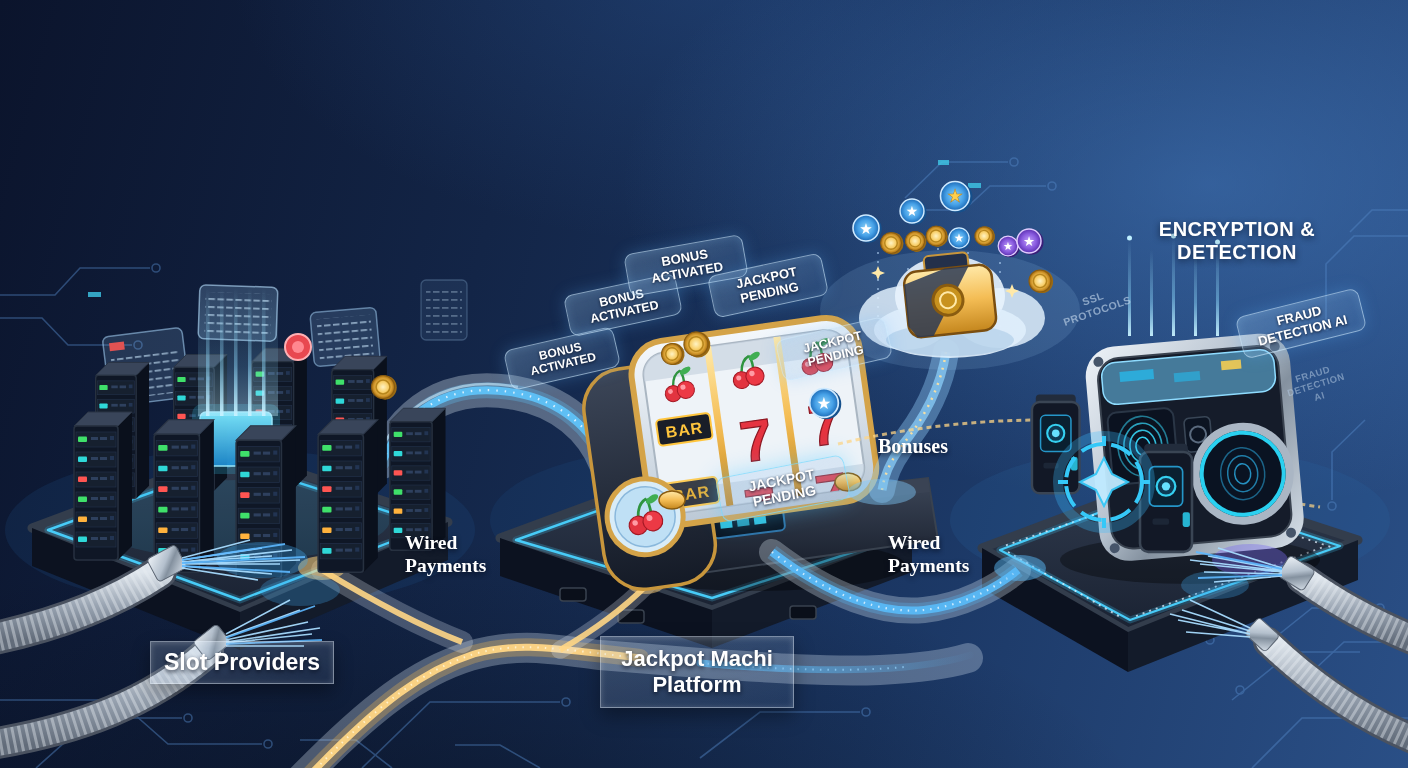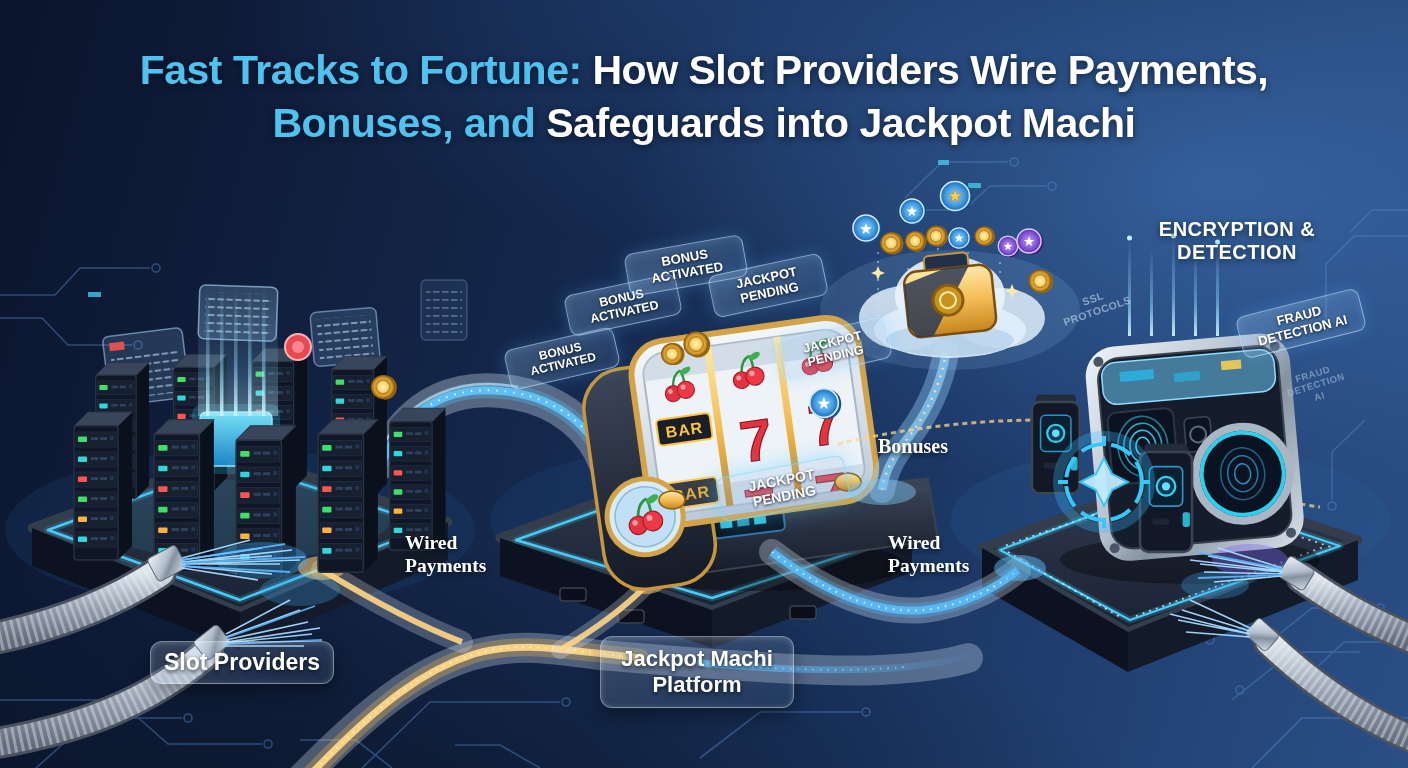"Fast Tracks to Fortune: How" div.ovl { html: <div> <div><span>Fast Tracks to Fortune: </span><span>How Slot Providers Wire Payments,</span></div> <div><span>Bonuses, and </span><span>Safeguards into Jackpot Machi</span></div> </div> -> none }
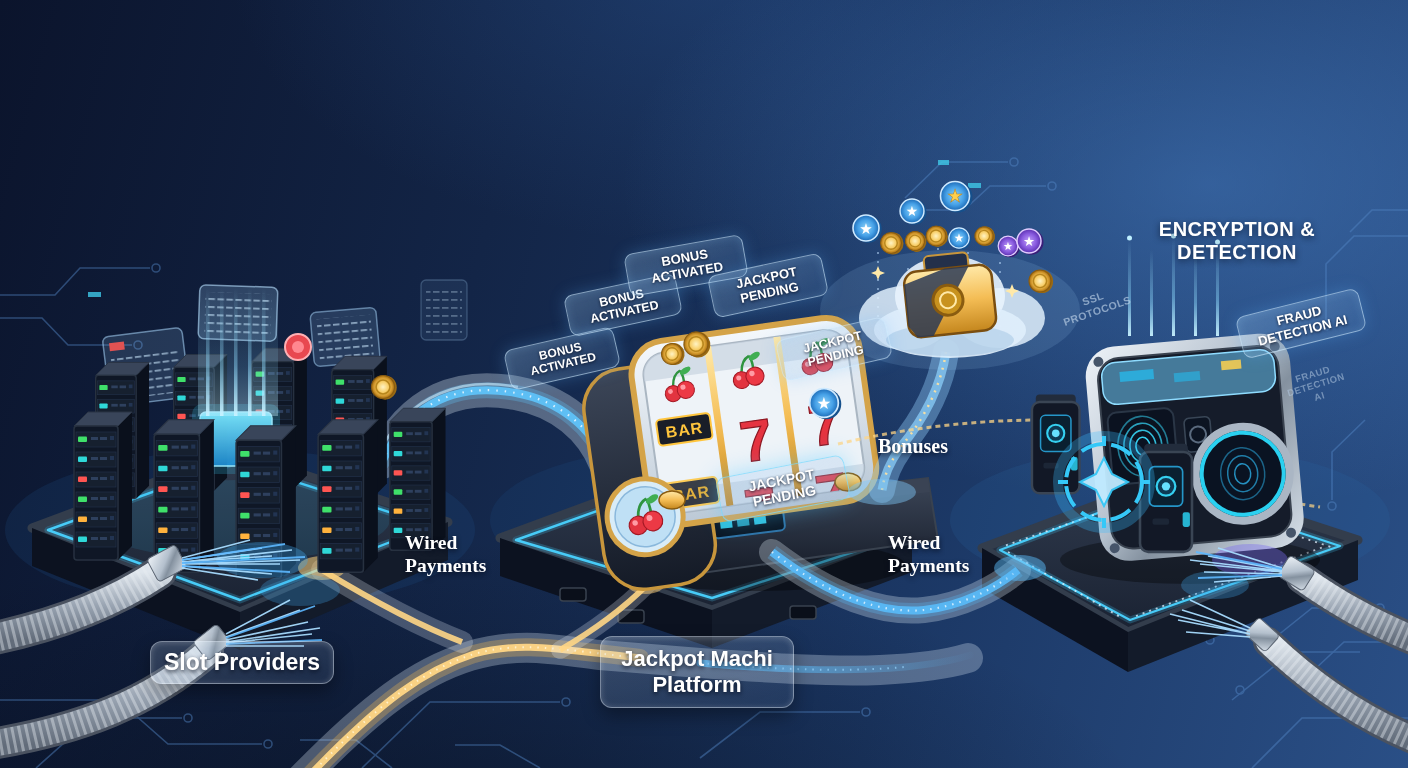"Slot Providers" .pill { border-radius: 12px -> 0 }
